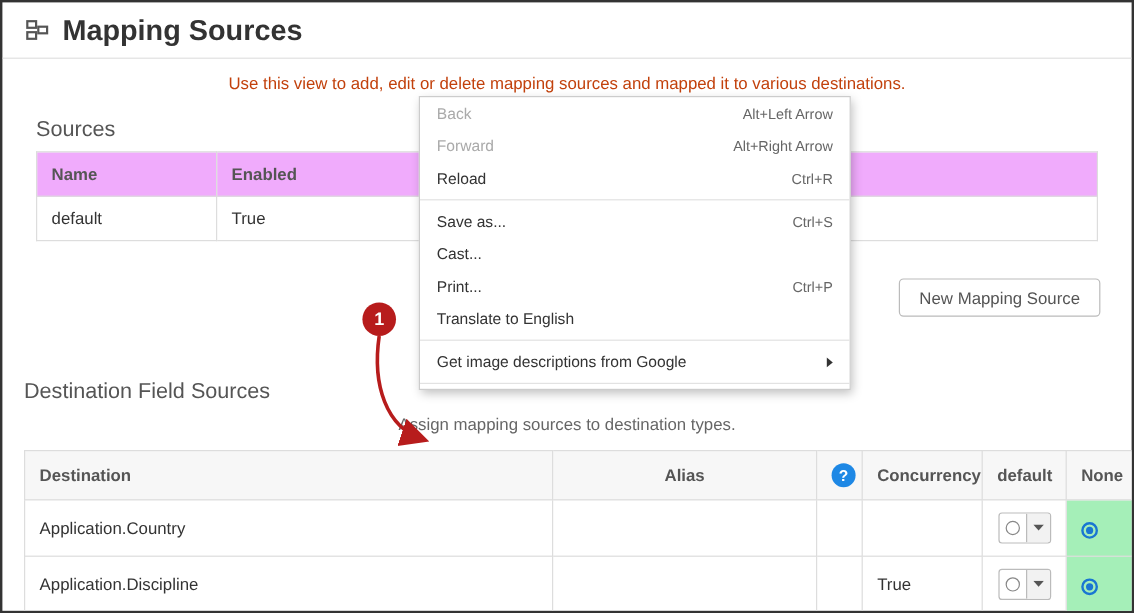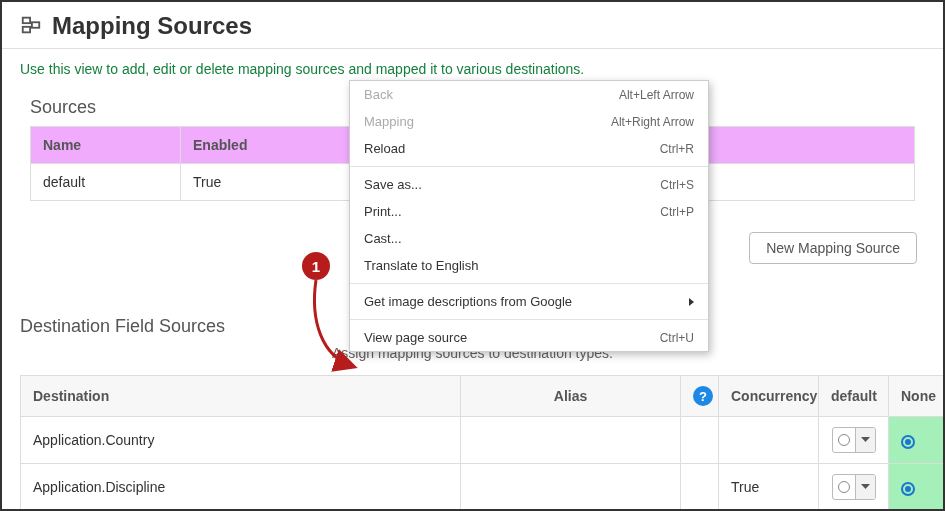"Use this view to add," .page-desc { color: #15803d -> #c2410c; text-align: none -> center }
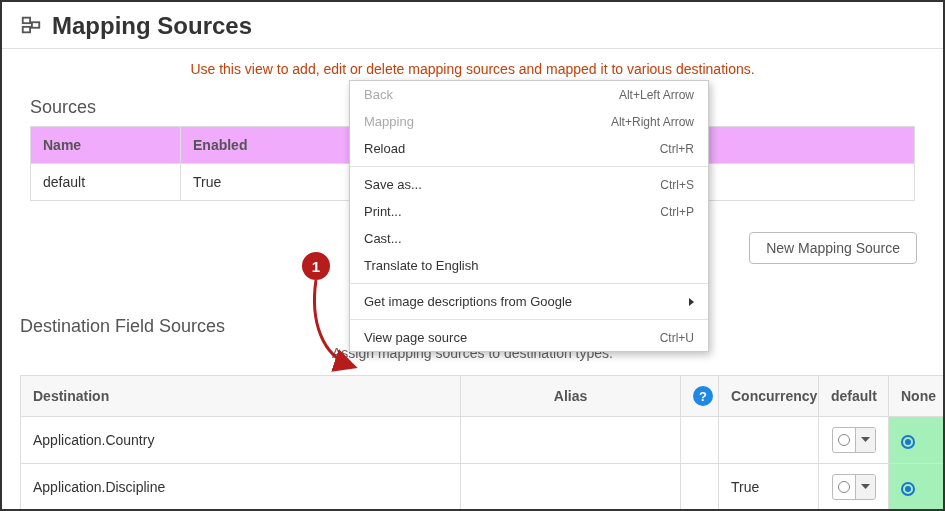"Mapping" span { text: Mapping -> Forward }
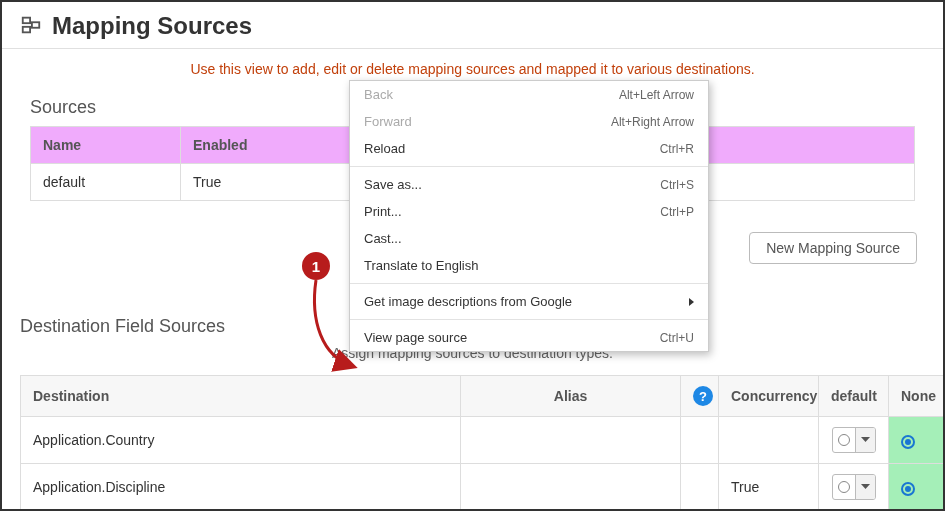"Print..." div.item { order: before "Cast..." -> after "Cast..." }
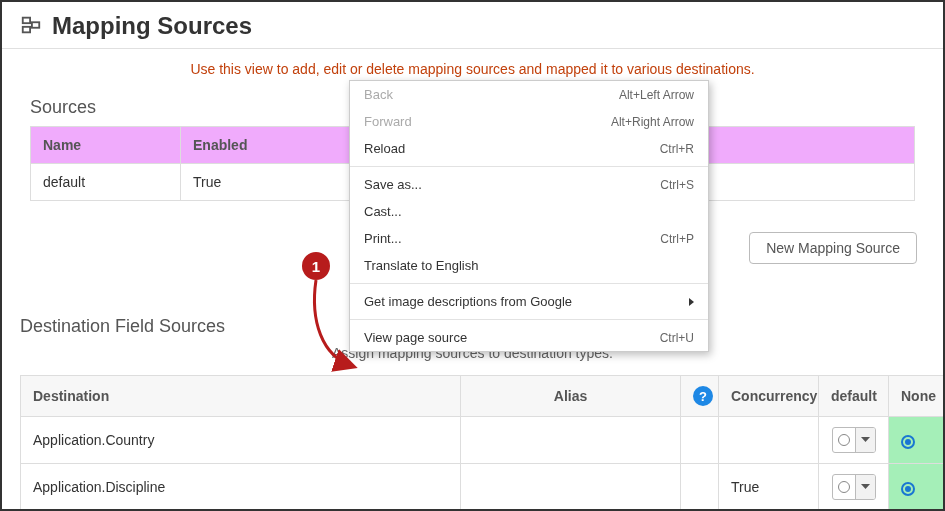"View page source" div.item { html: <div> <span>View page source</span> <span>Ctrl+U</span> </div> -> none }
